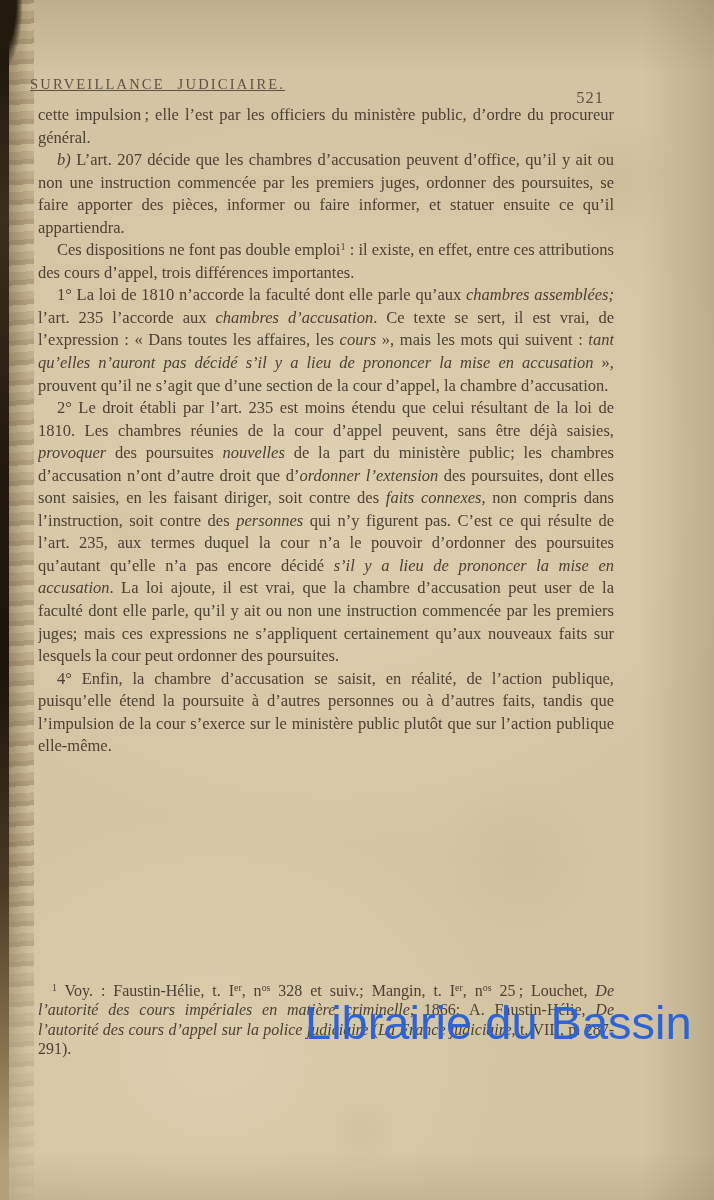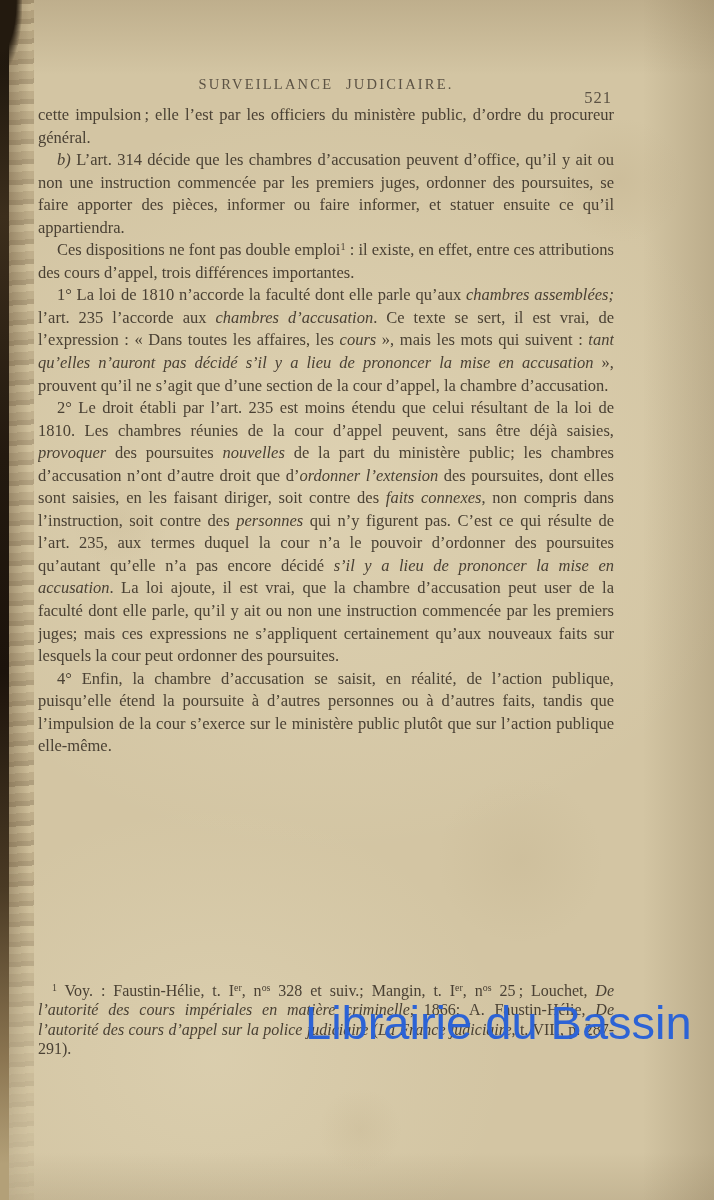"SURVEILLANCE JUDICIAIRE." .running-header { left: 38px -> 30px; text-align: center -> left; text-decoration: none -> underline }
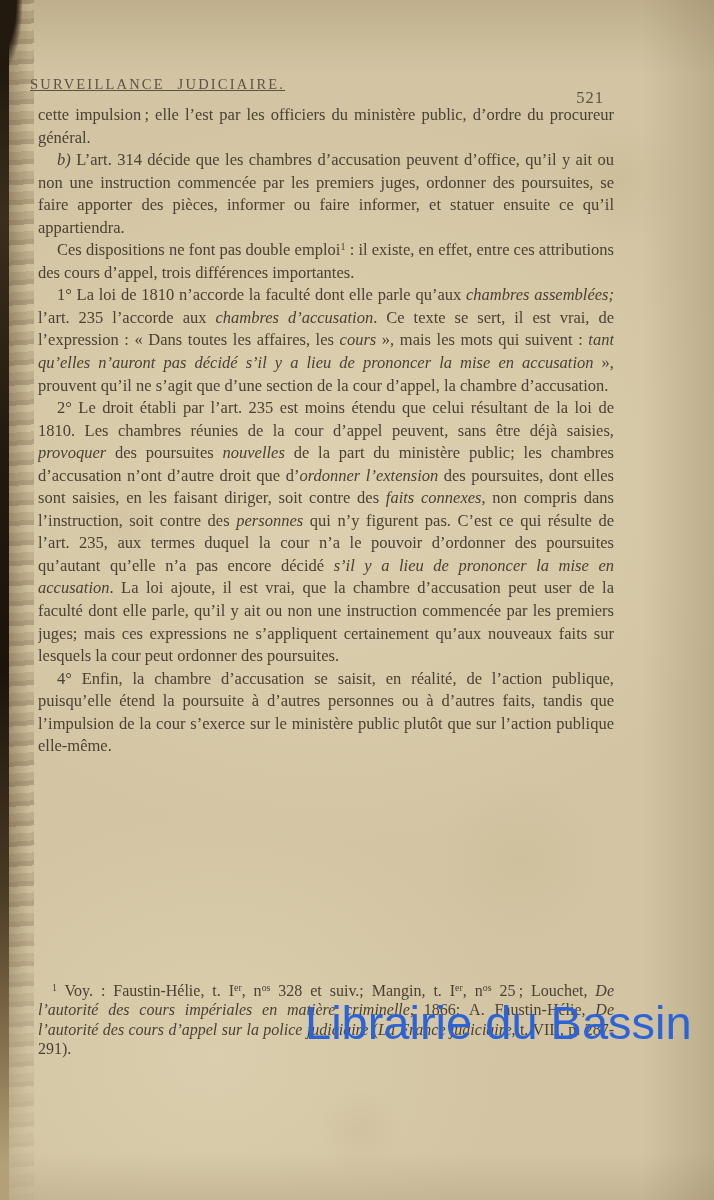"L’art. 314 décide que les" span { text: 314 -> 207 }
